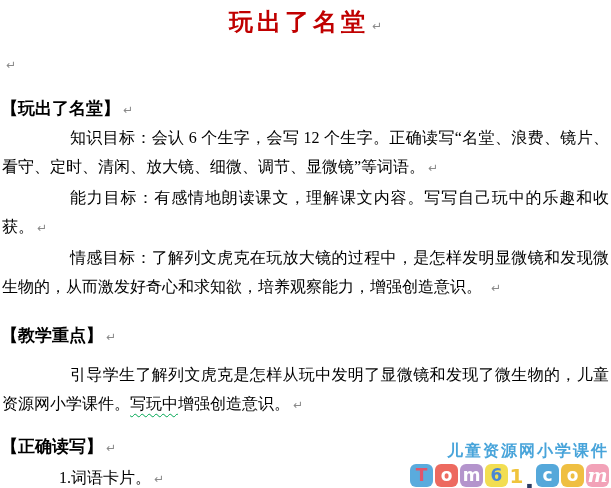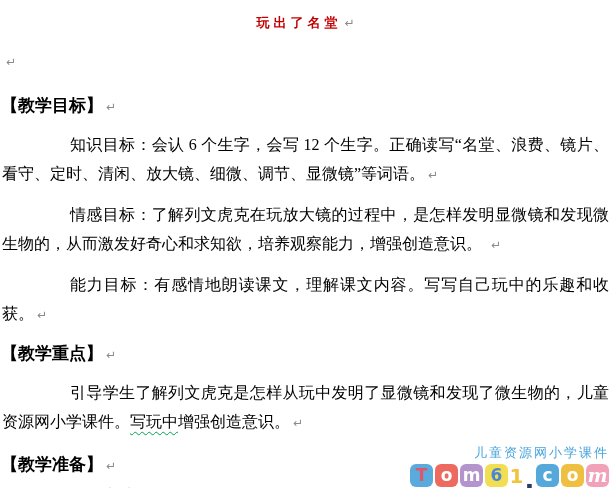"玩出了名堂" .doc-title { font-size: 13px -> 24px }
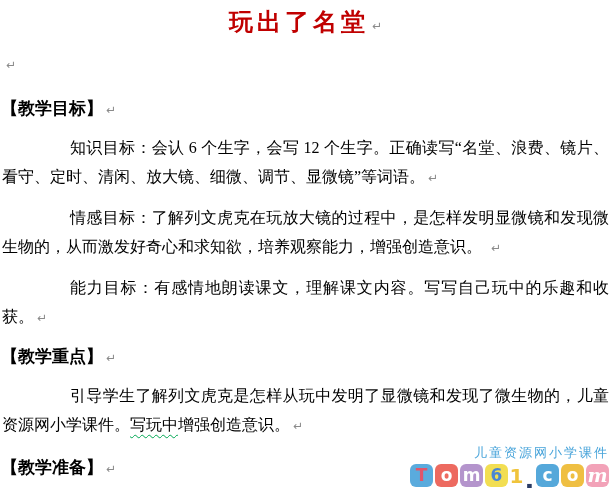"【教学目标】" span { text: 教学目标 -> 玩出了名堂 }
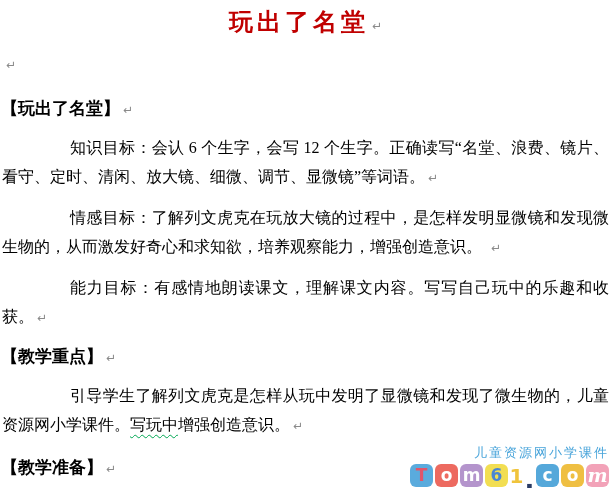"知识目标：会认 6 个生字，会写 12" .para { margin: 10px 0 -> 0 0 }
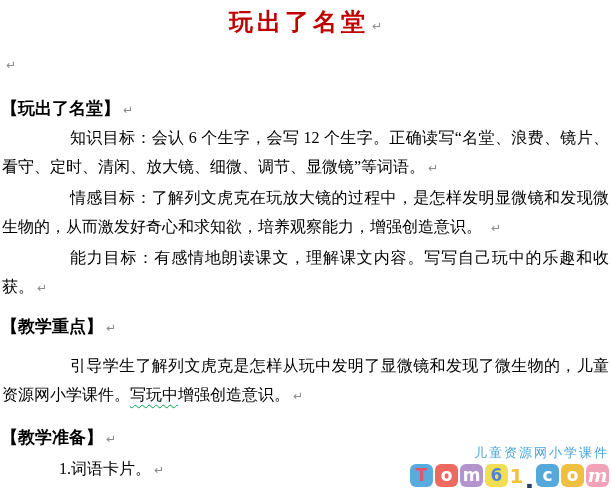"情感目标：了解列文虎克在玩放大镜的过程中，是怎样发明显微镜和发现微生物的，从而激" p.para { order: before "能力目标：有感情地朗读课文，理解课文内容。写写自己玩中的乐趣和收获。 ↵" -> after "能力目标：有感情地朗读课文，理解课文内容。写写自己玩中的乐趣和收获。 ↵" }
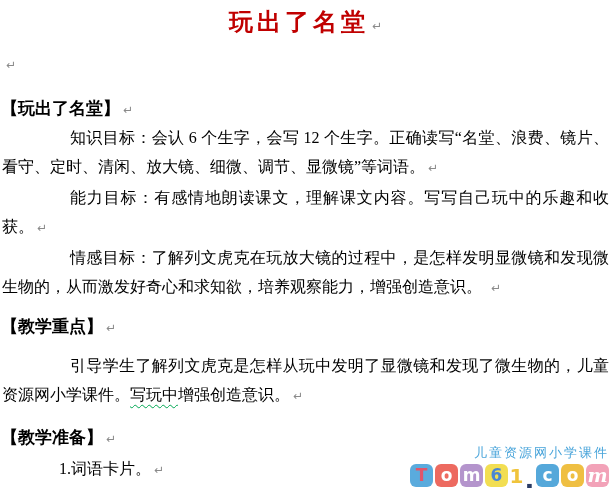"【教学重点】 ↵" .heading { margin-top: 11px -> 20px }
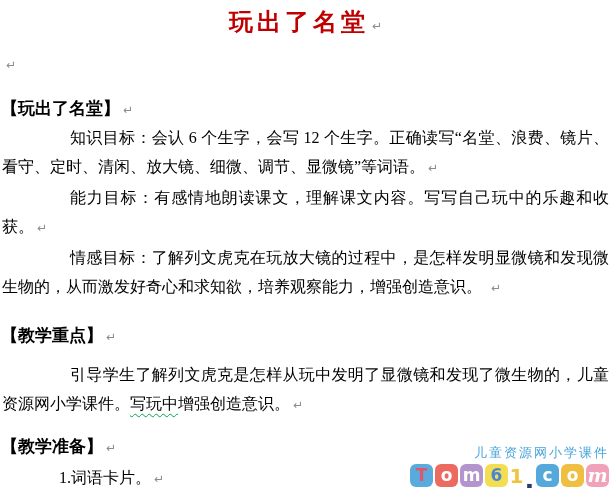"【教学准备】" span { text: 教学准备 -> 正确读写 }
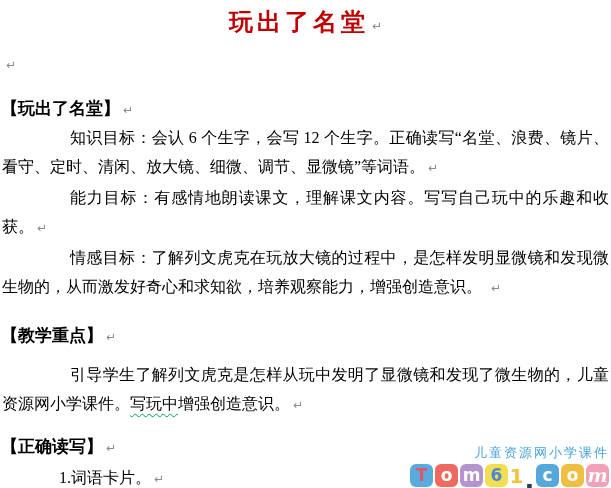"儿童资源网小学课件" .wm-text { font-size: 13px -> 16px; font-weight: normal -> bold }
